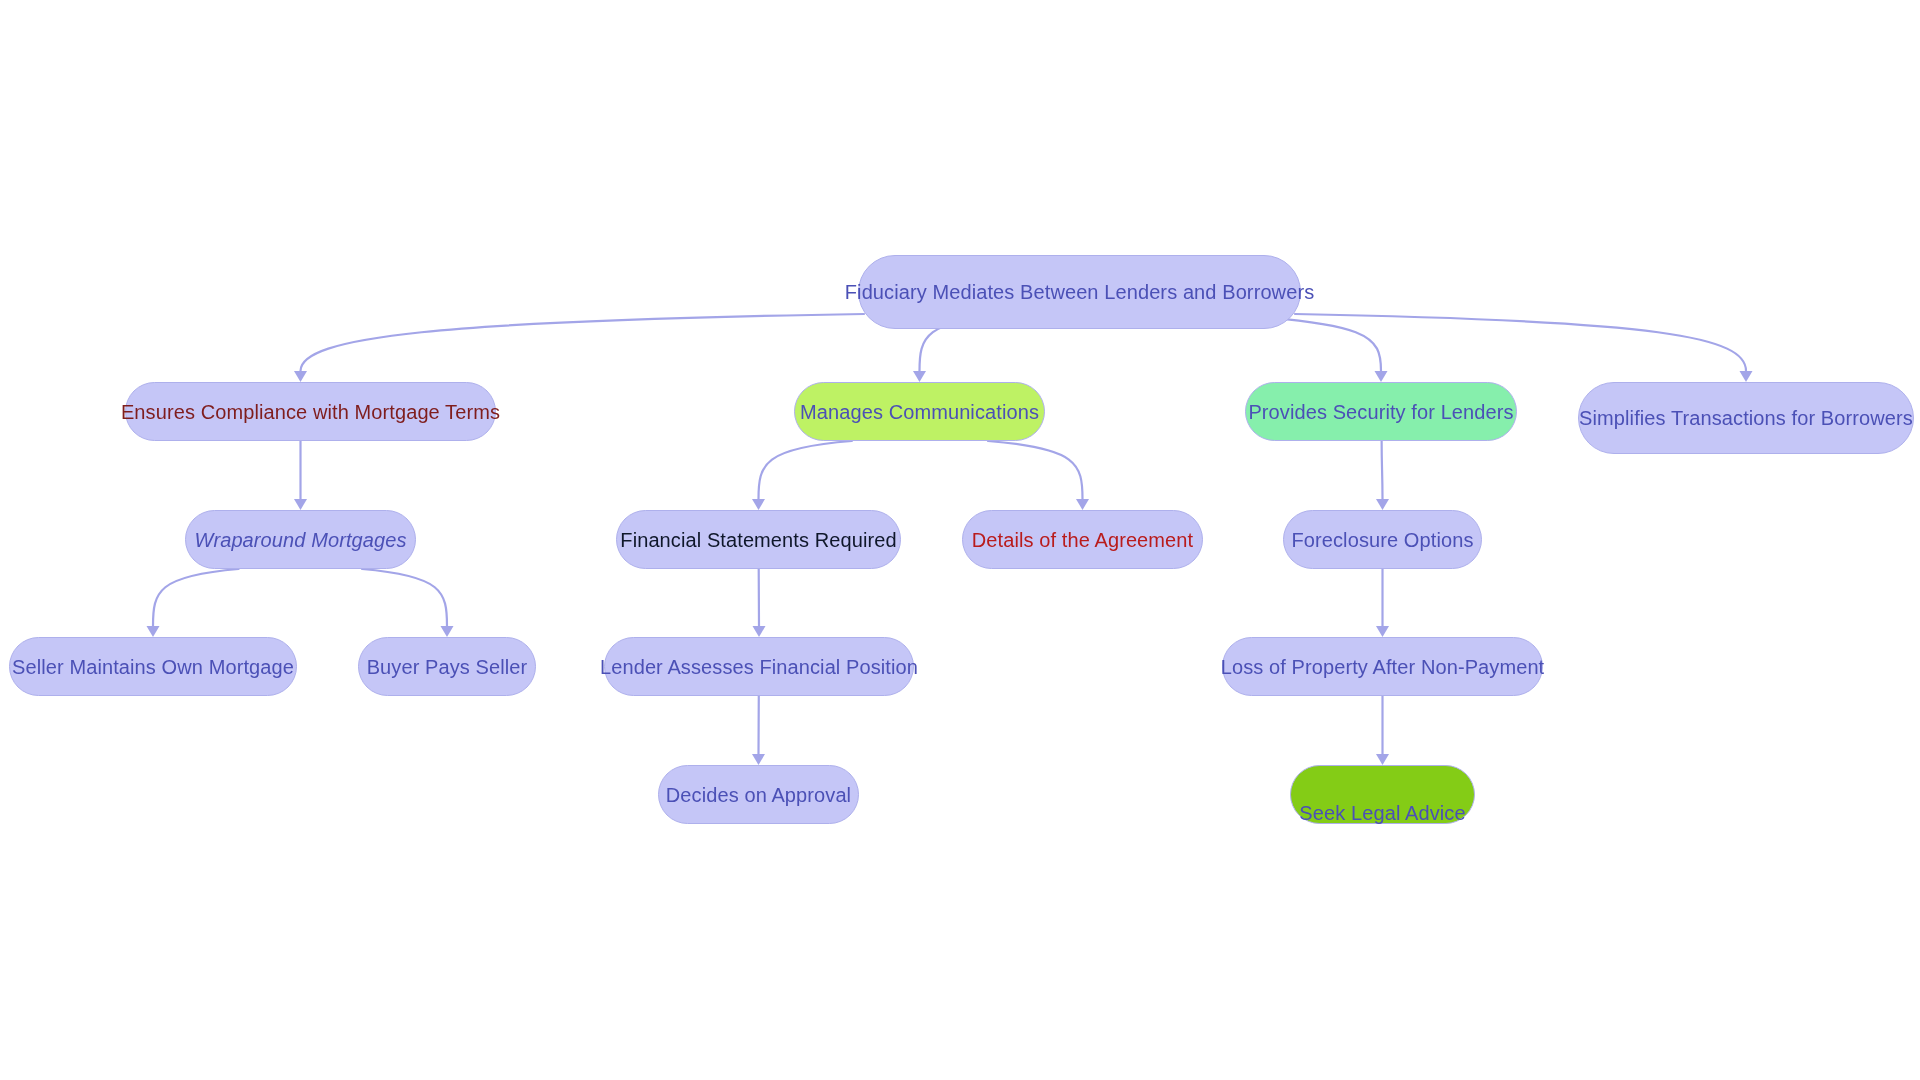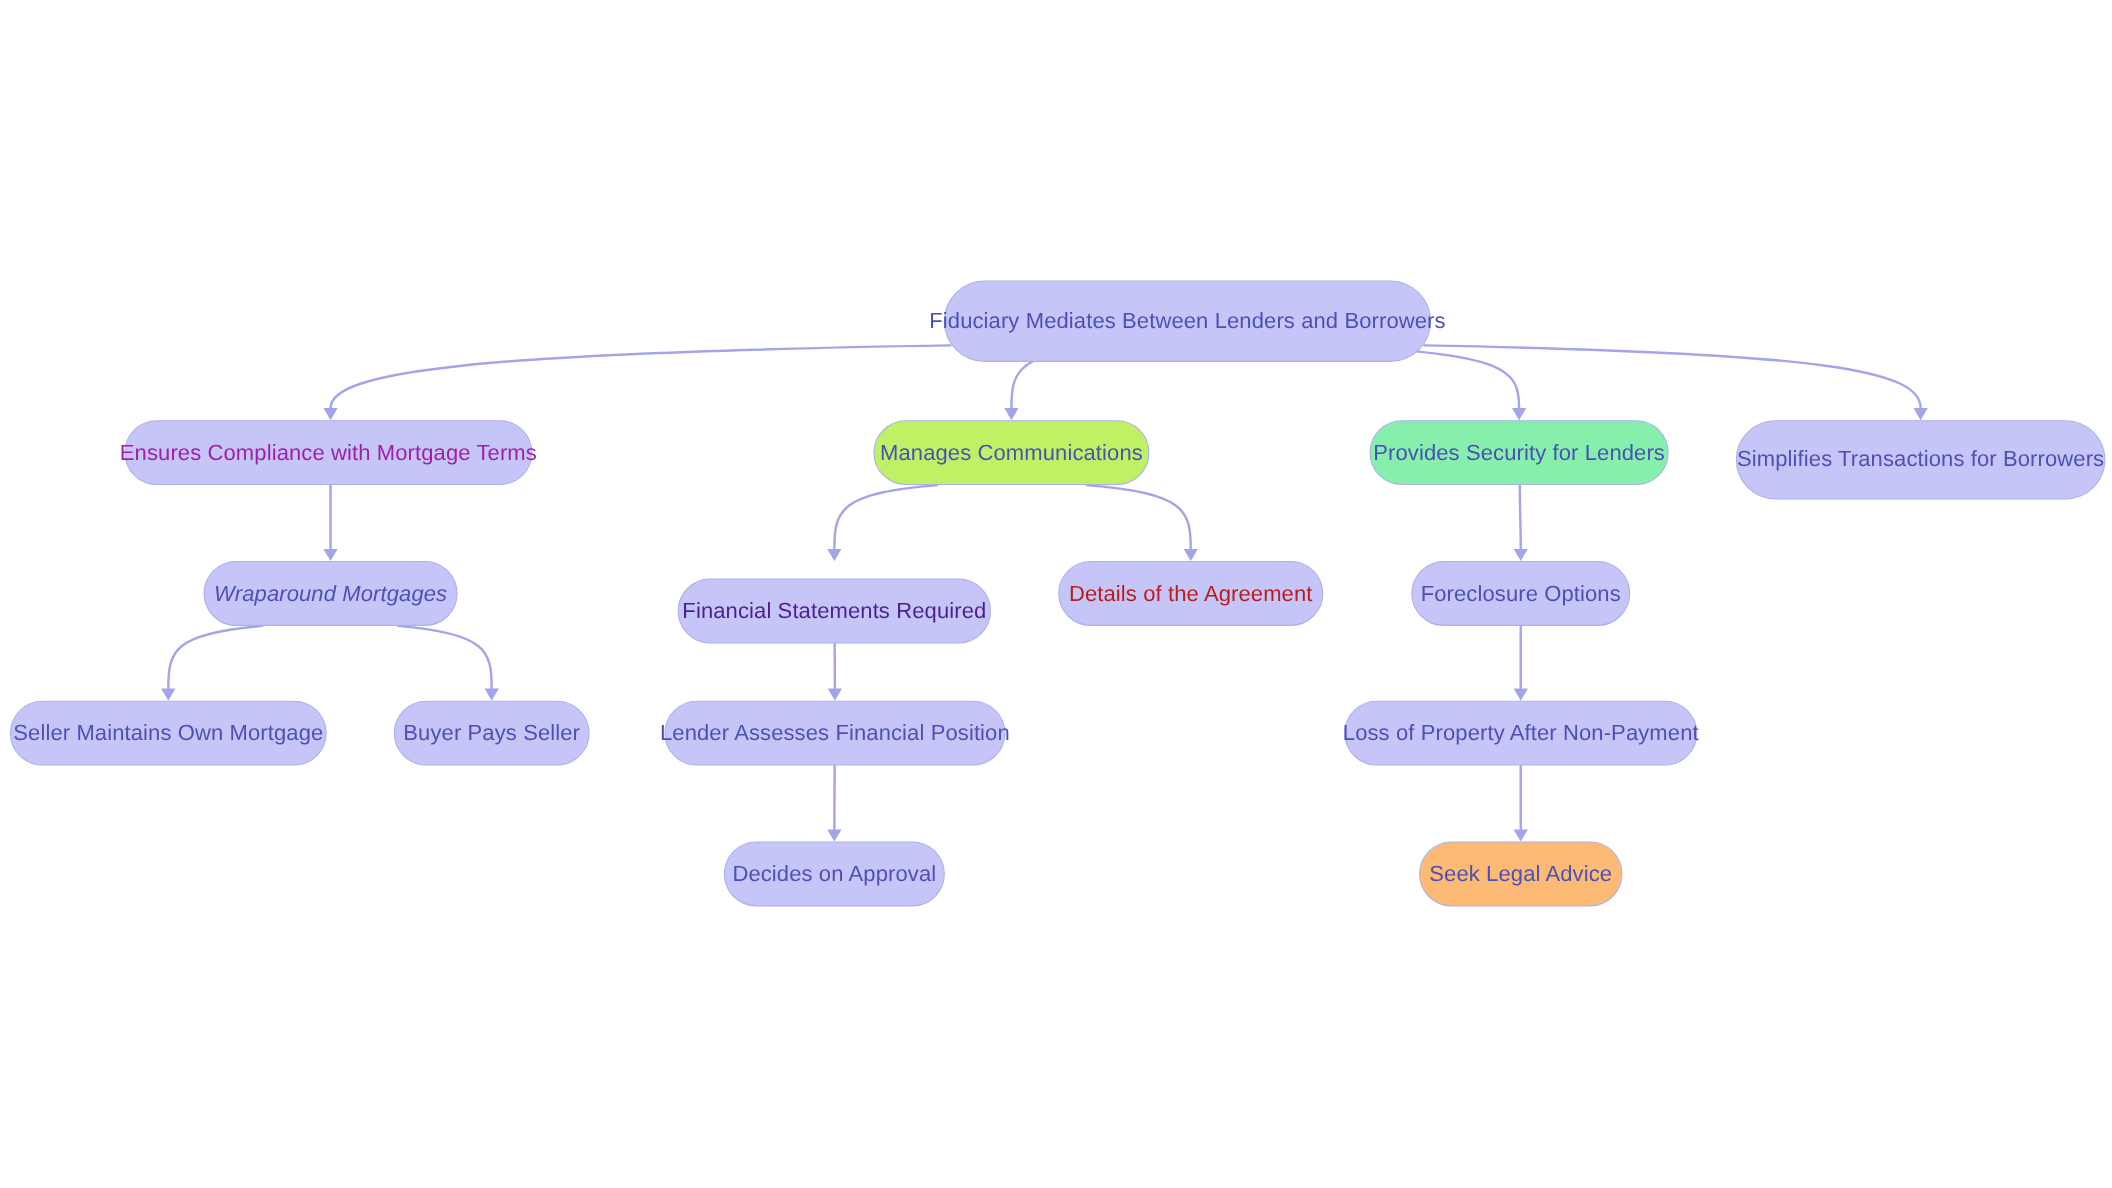"Ensures Compliance with Mortgage Terms" div.node { color: #a21caf -> #7f1d1d; left: 113px -> 125px }
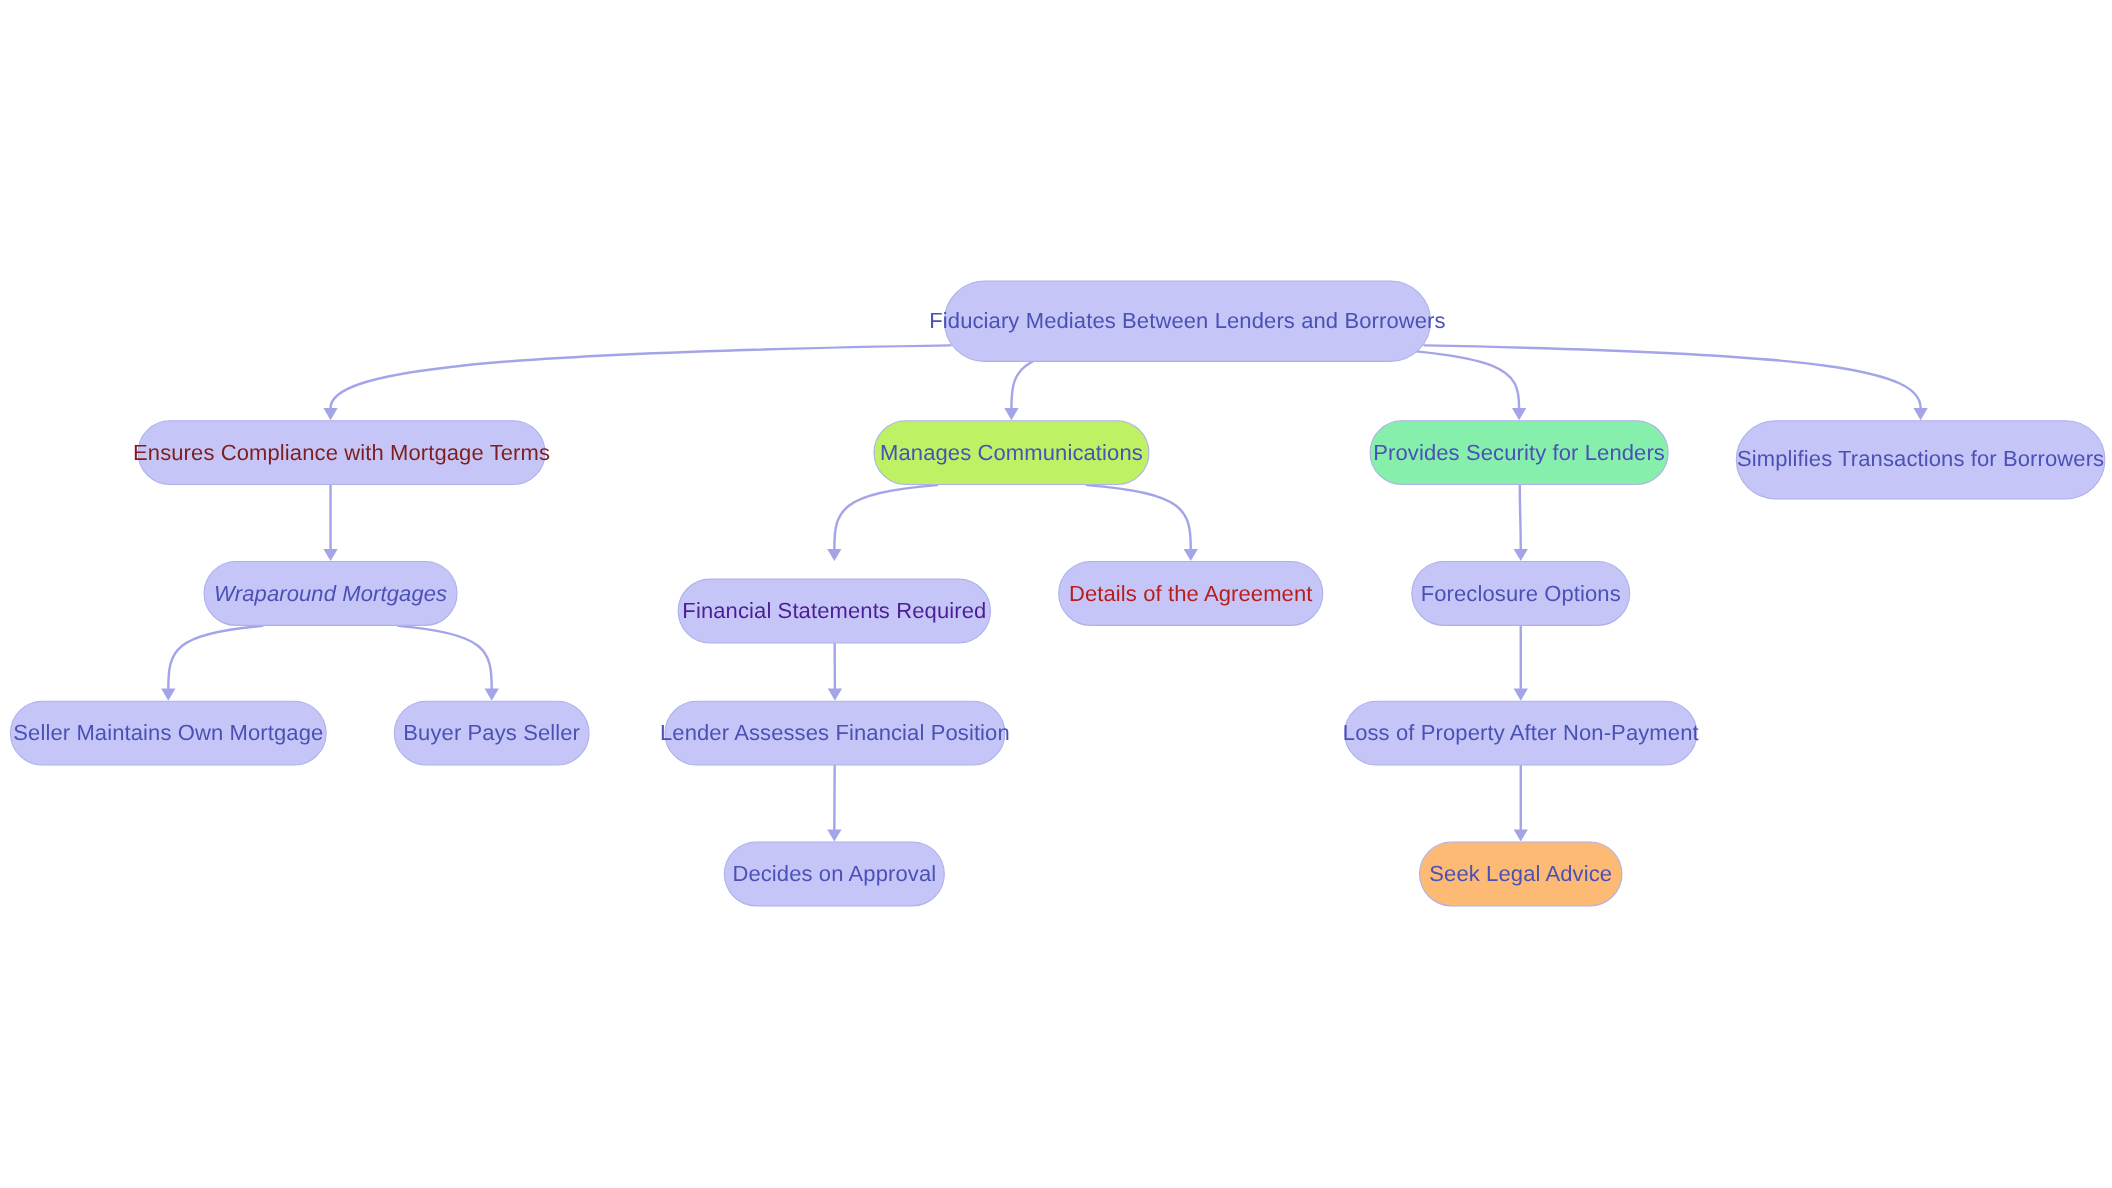"Financial Statements Required" div.node { color: #4c1d95 -> #0f172a; margin-top: 16px -> none }
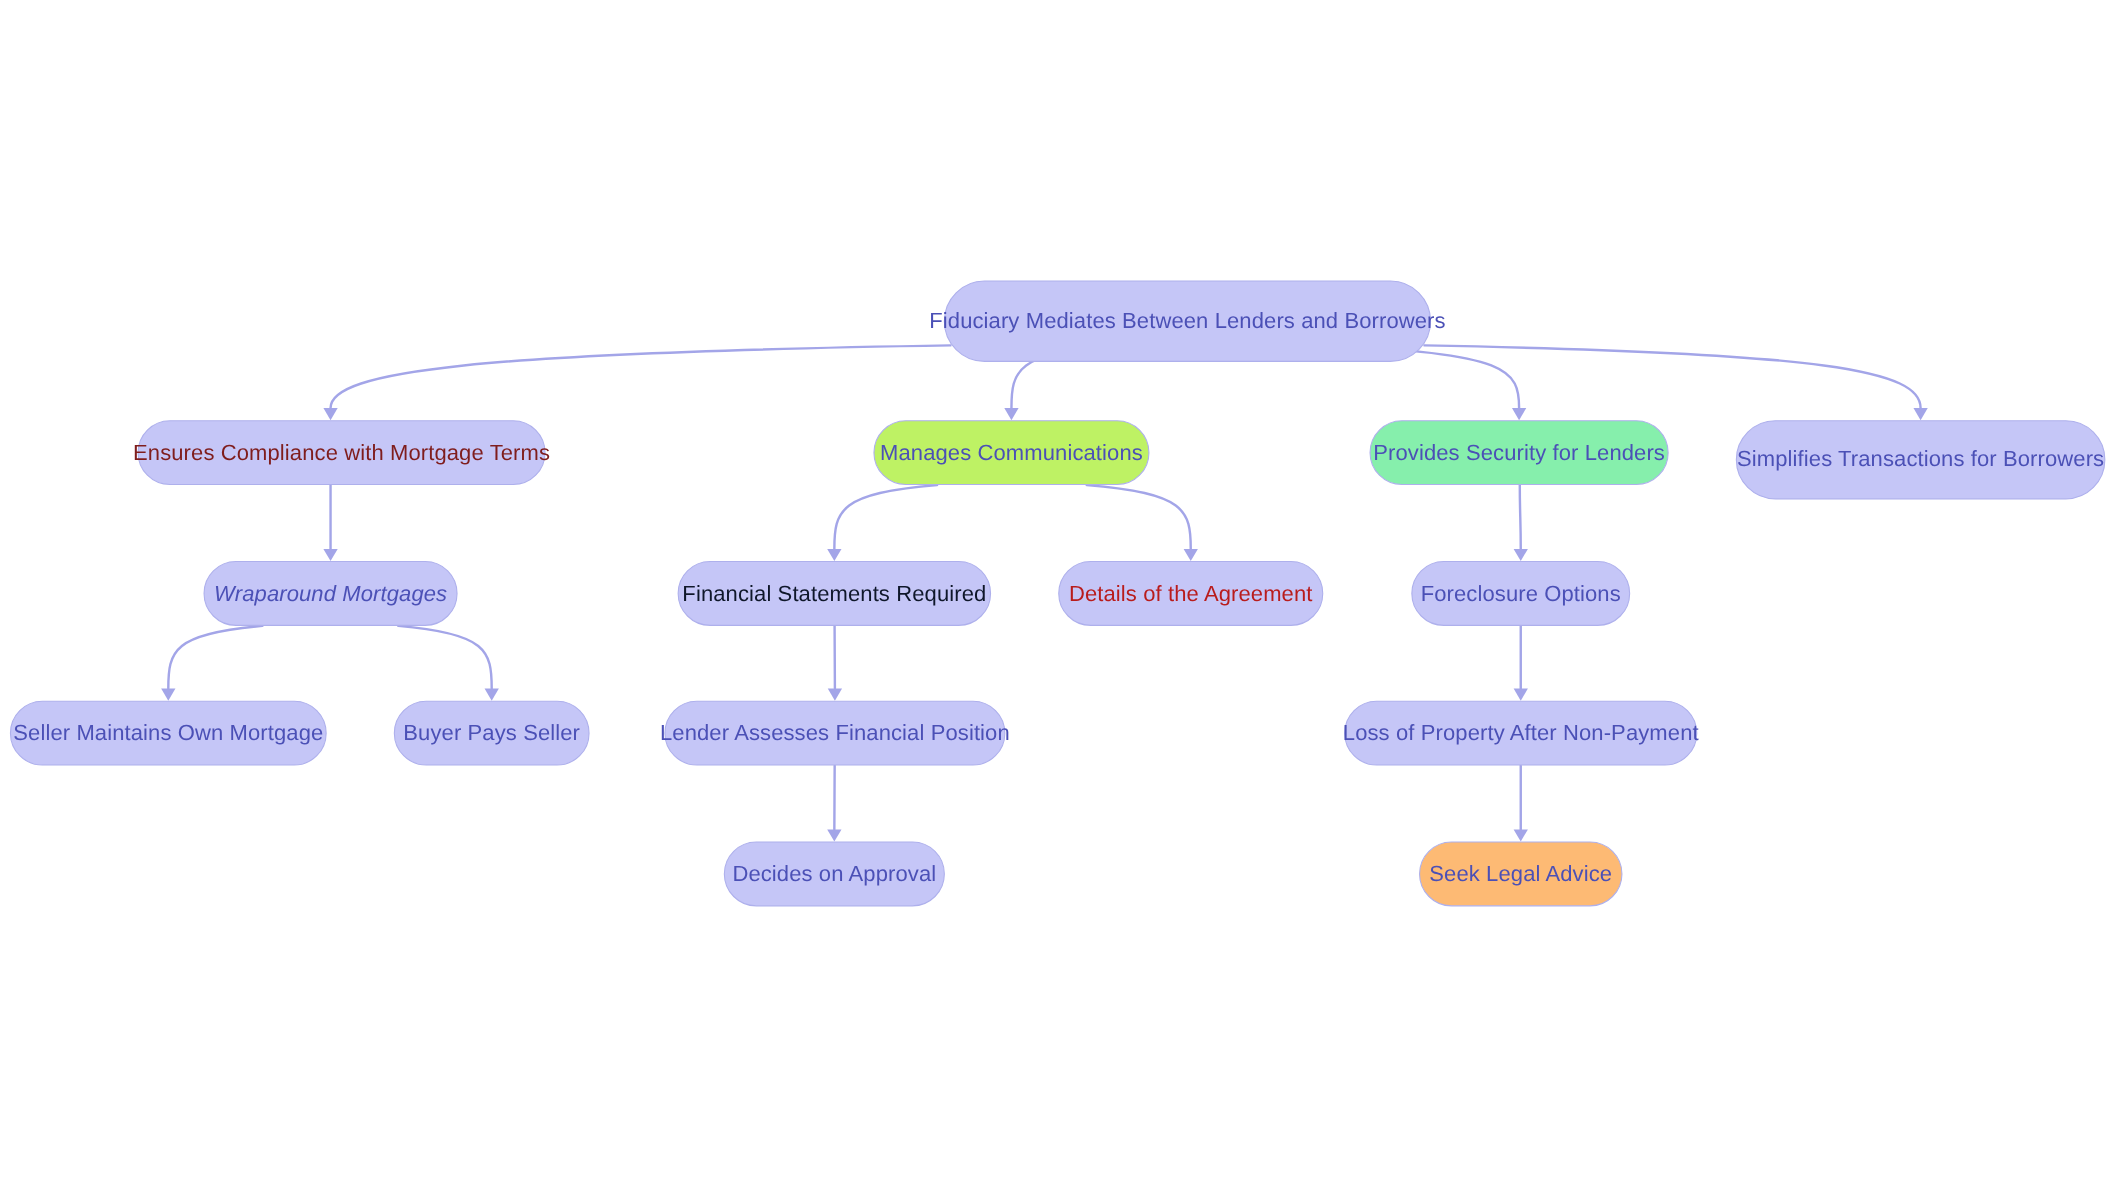"Seek Legal Advice" div.node { align-items: none -> flex-end; background: #fdba74 -> #84cc16 }
